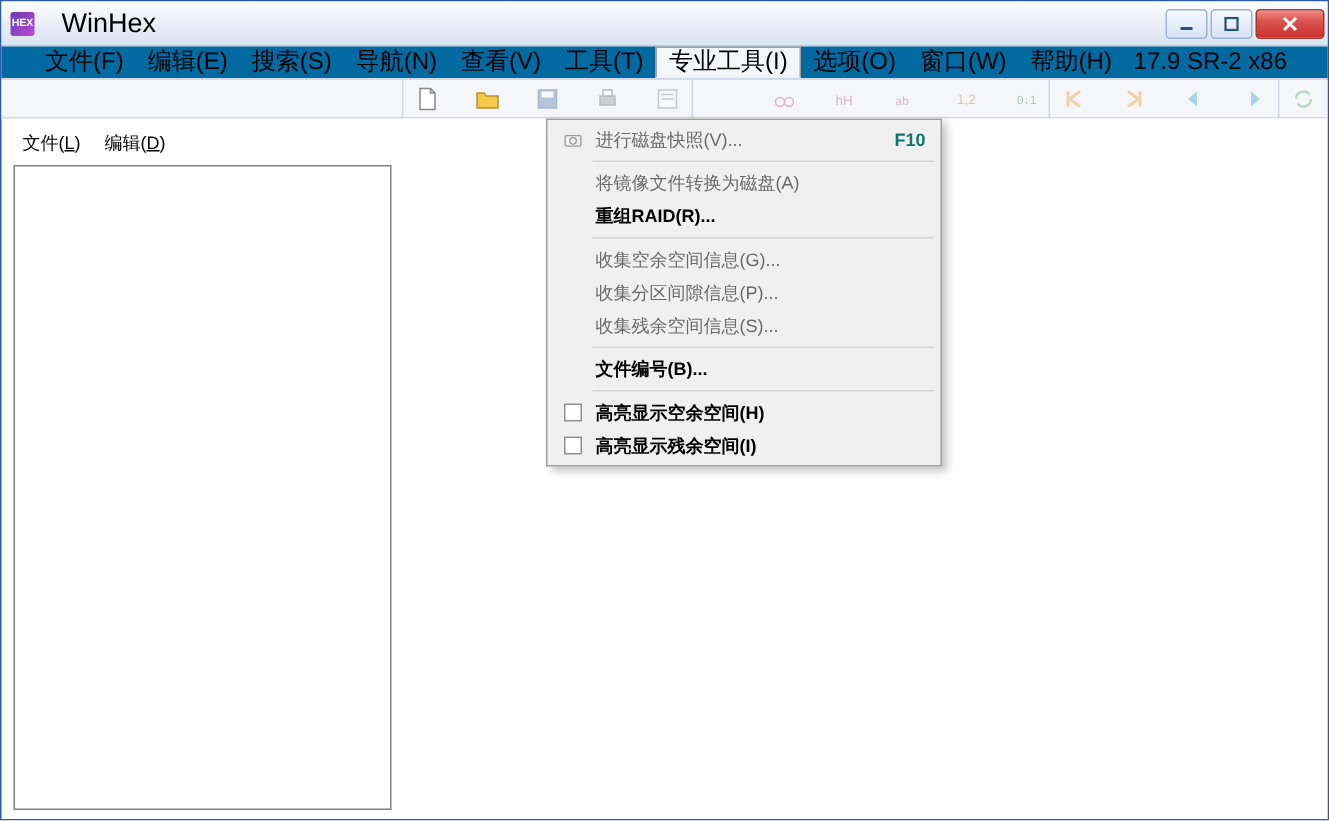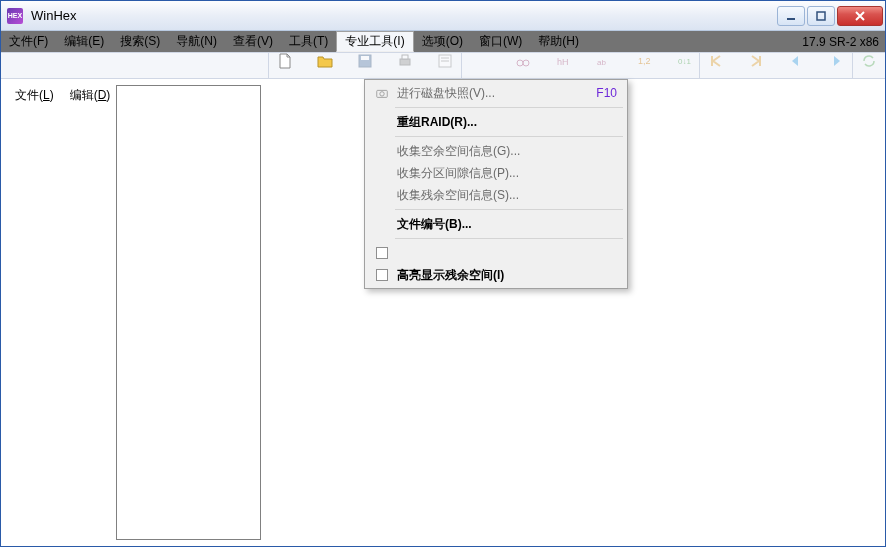"WinHex" .titlebar .title { font-size: 13px -> 18px; margin-left: 8px -> 18px }
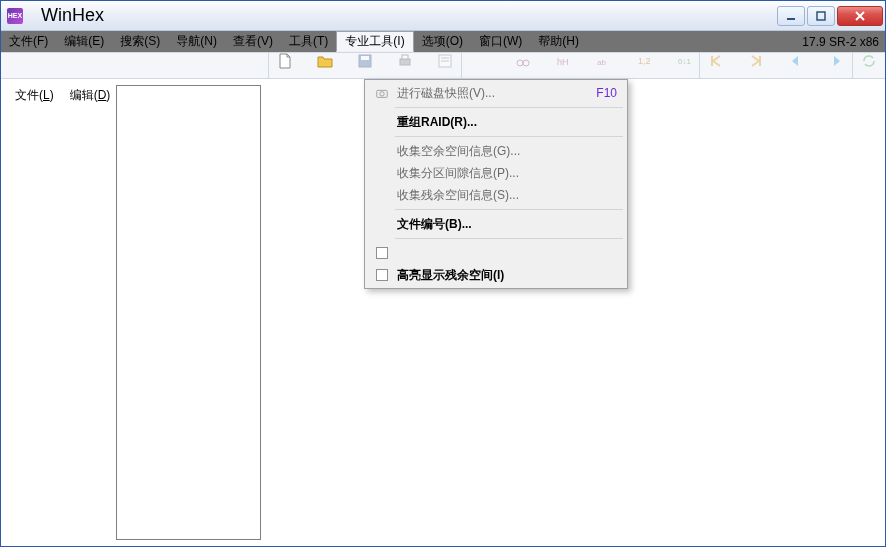"文件(F)" .menubar { background: #737373 -> #0369a1; font-size: 12px -> 16px; padding: 0 0 -> 0 21px }
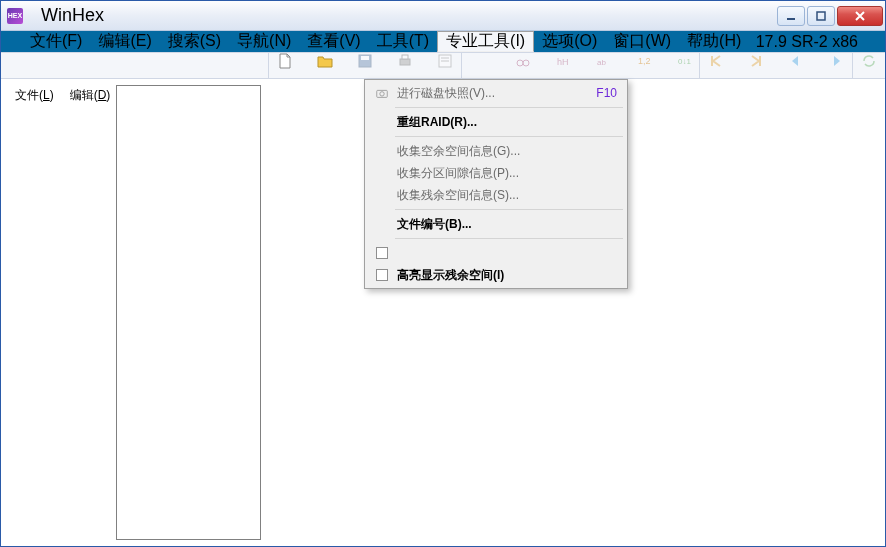"hH" .toolbar-group { align-items: flex-start -> center }
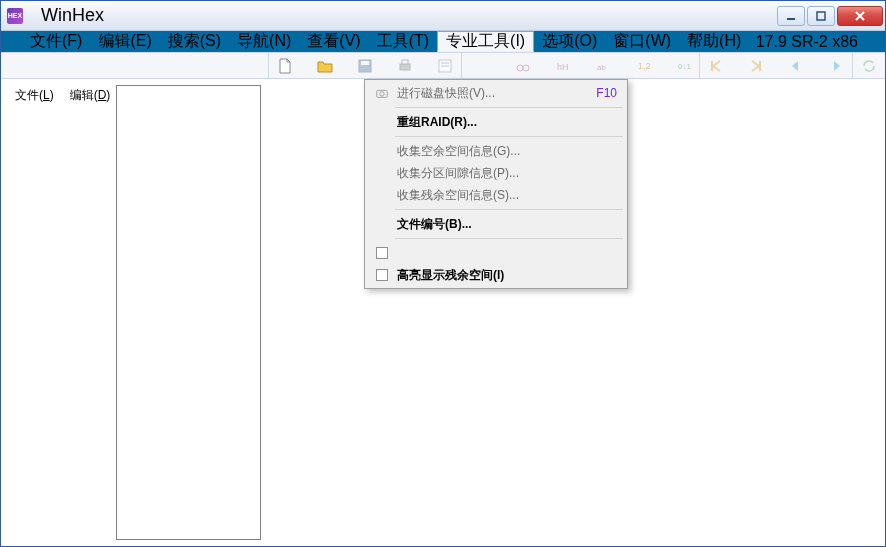"文件(L)" .left-panel { flex-direction: row -> column }
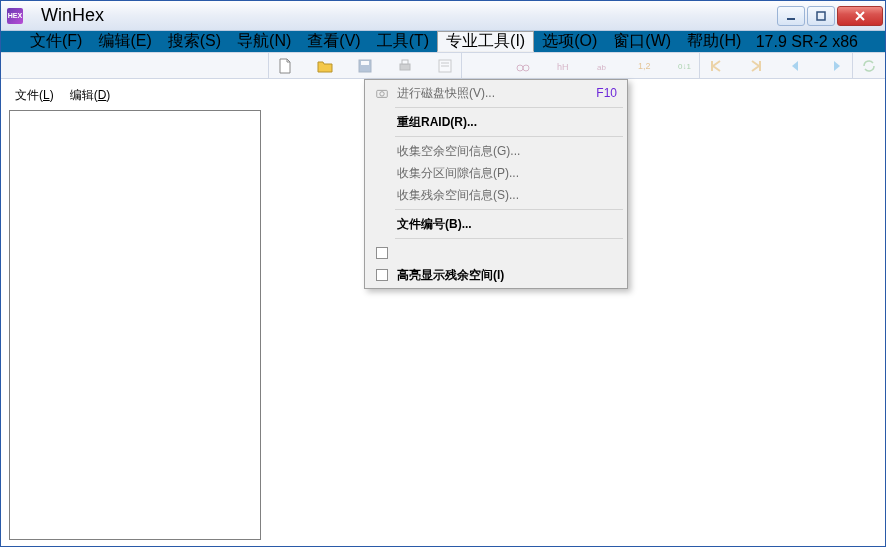"F10" .dropdown .row .shortcut { color: #6d28d9 -> #0f766e; font-weight: none -> bold }
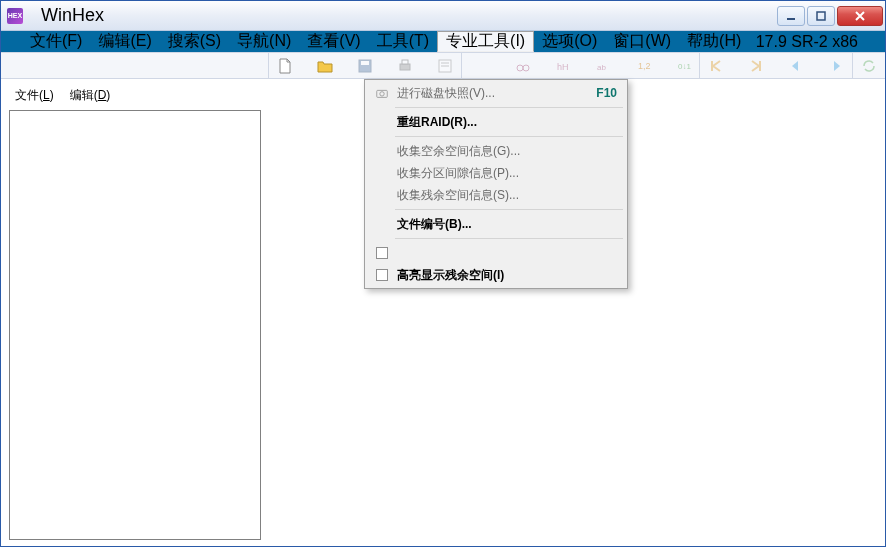"将镜像文件转换为磁盘(A)" div.row { html: none -> <div> <span></span> <span>将镜像文件转换为磁盘(A)</span> </div> }
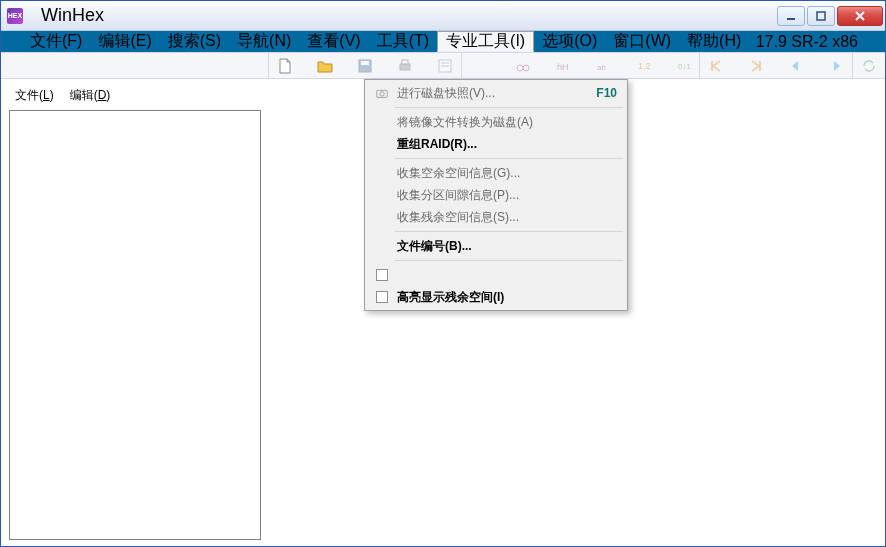"高亮显示空余空间(H)" span.lbl { html: none -> <span>高亮显示空余空间(H)</span> }
